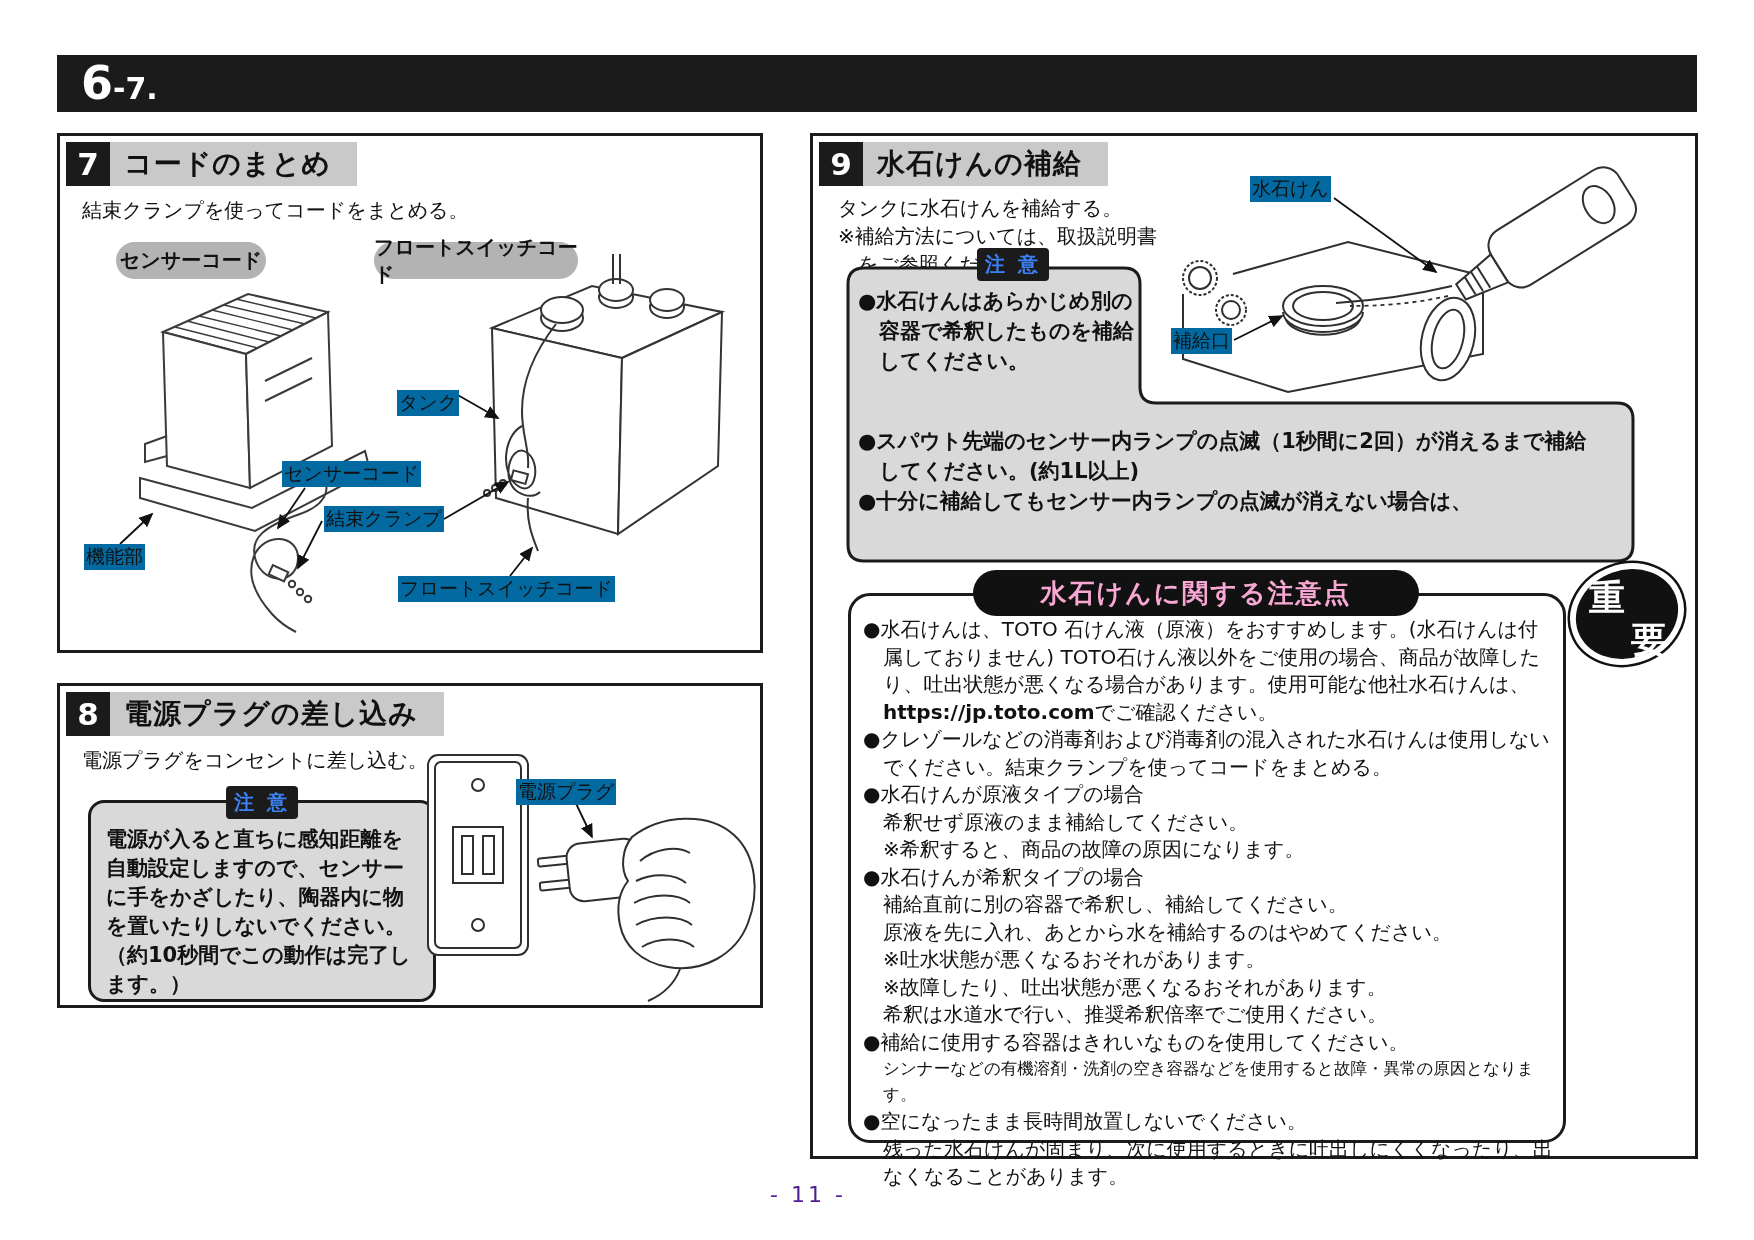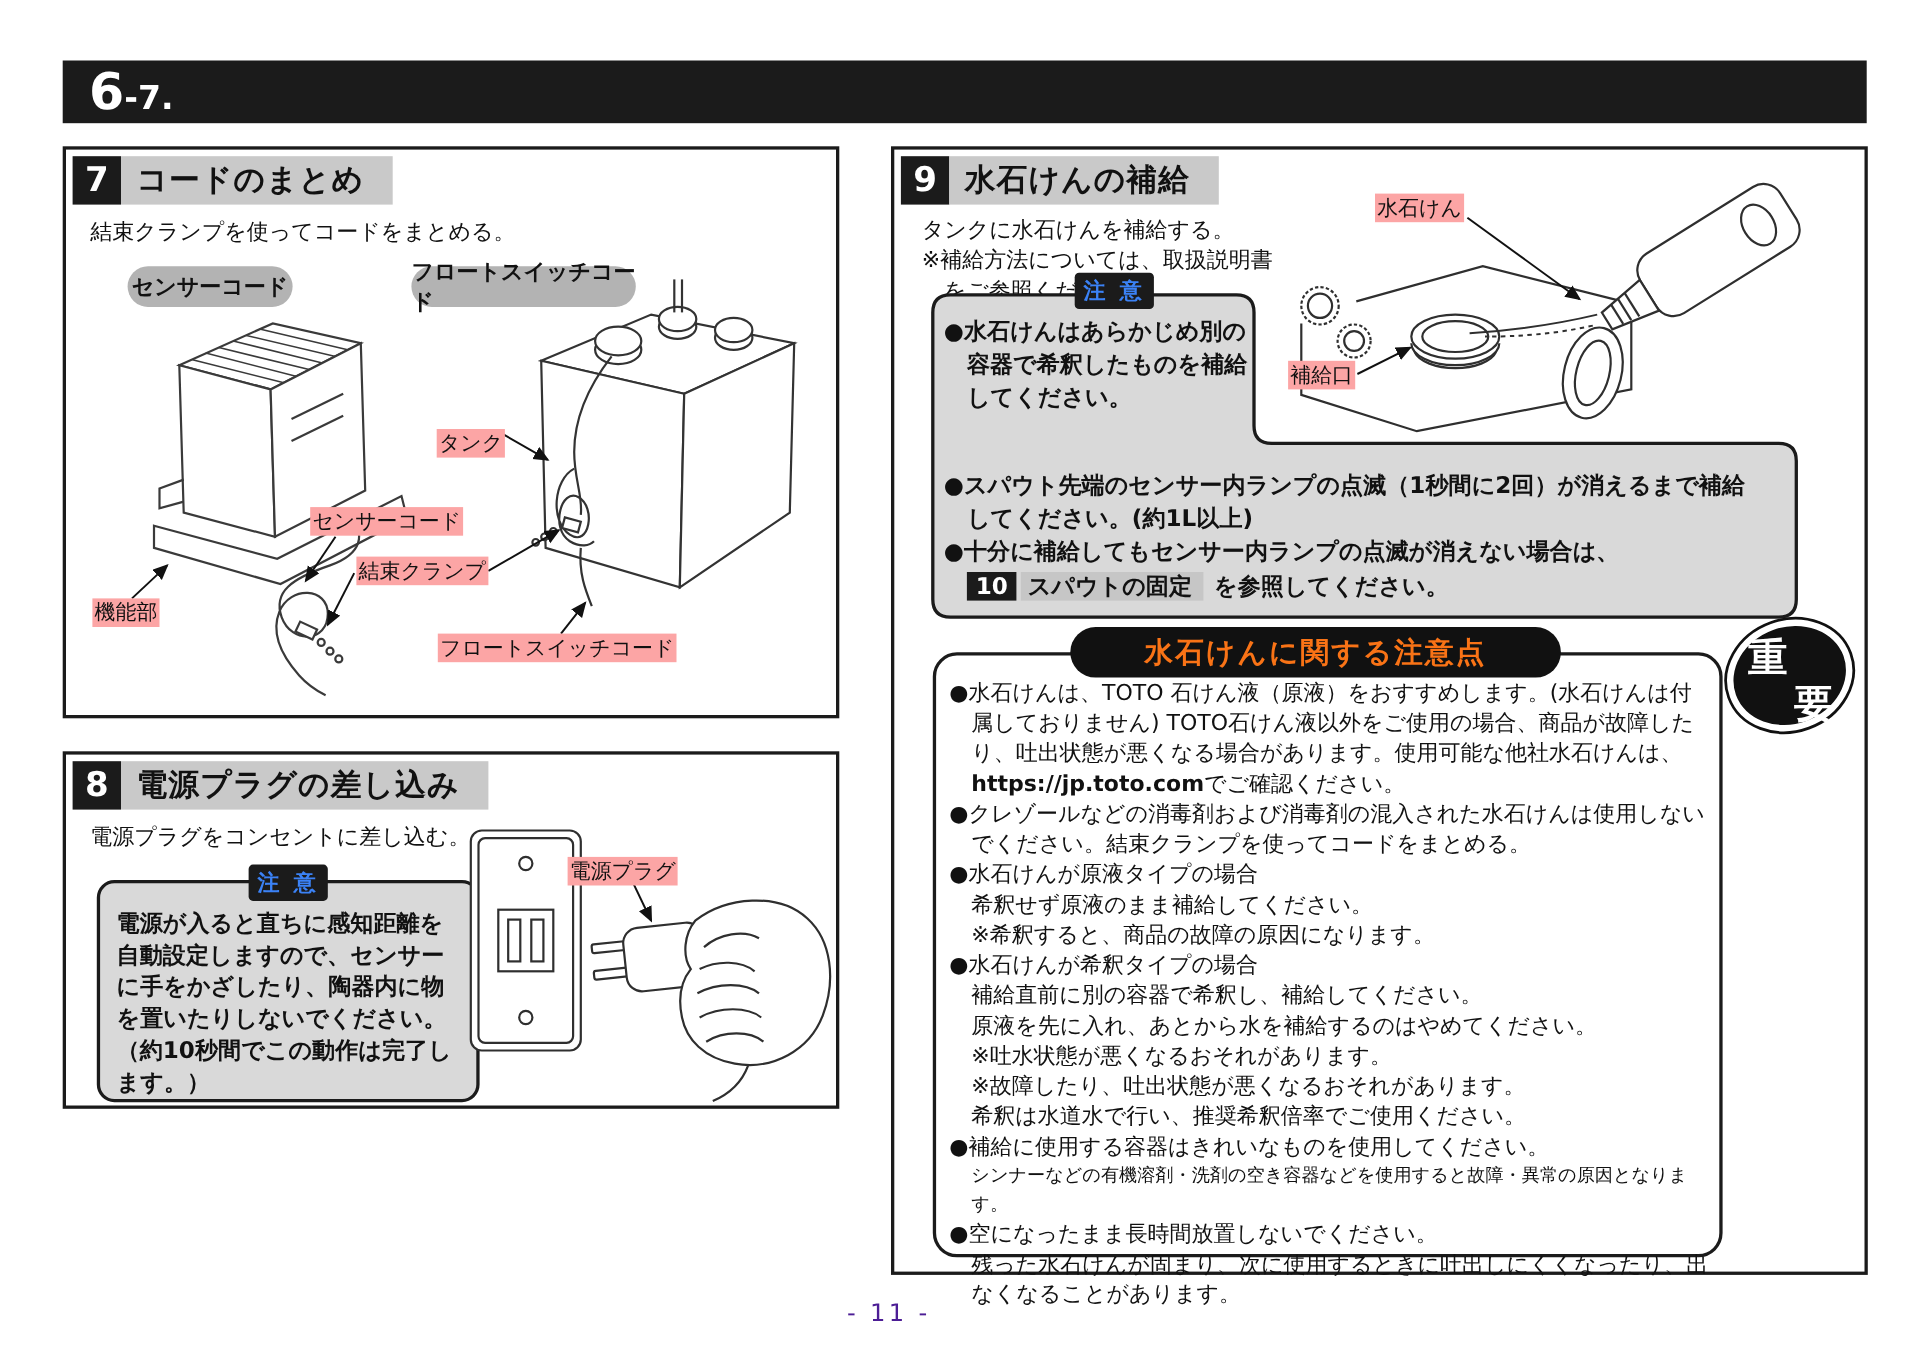"水石けん" .lbl { background: #fca5a5 -> #0369a1 }
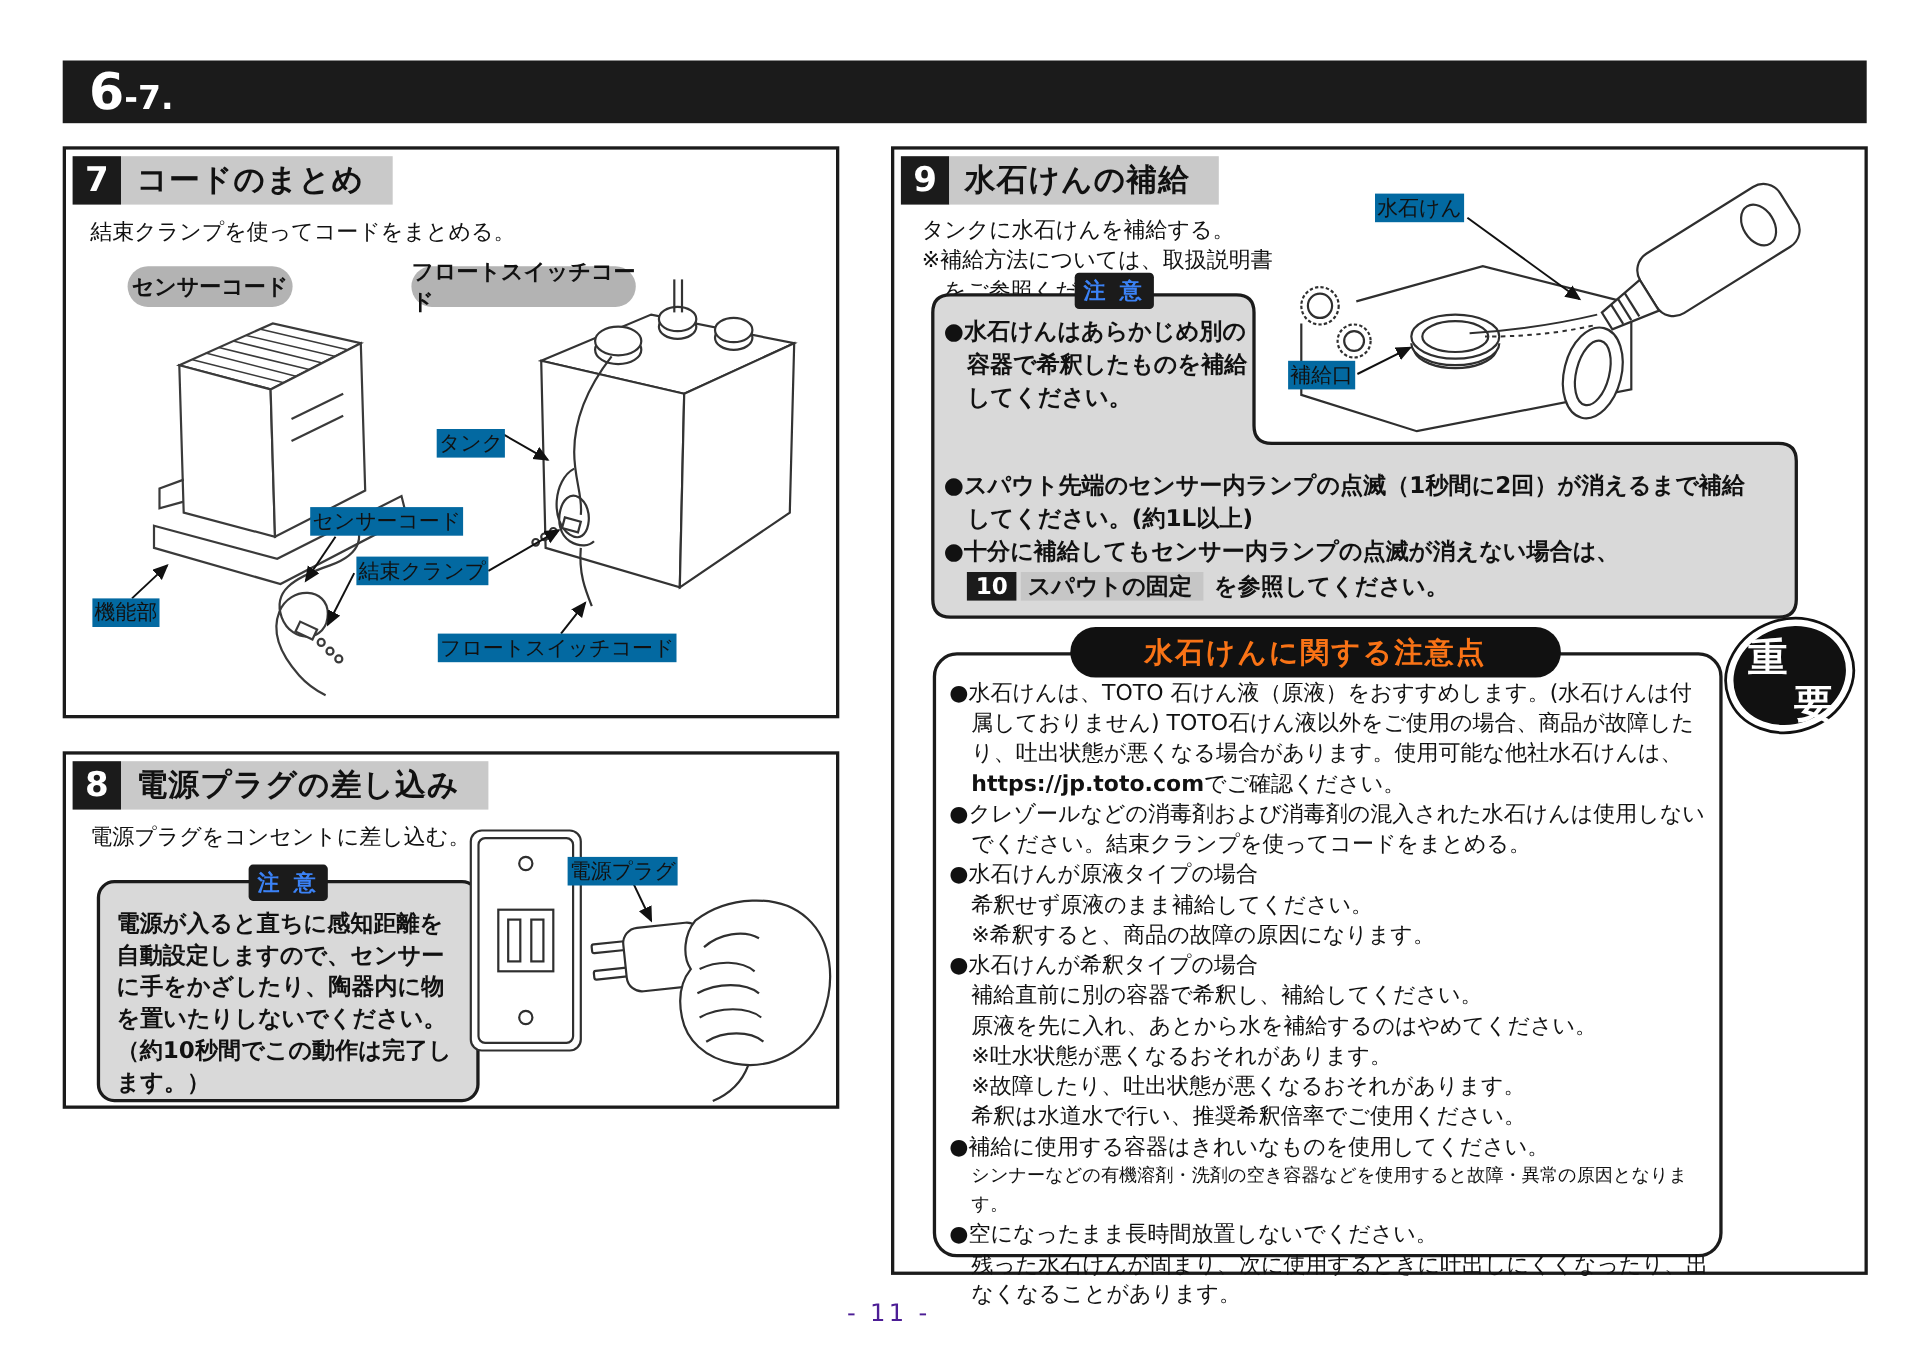"10 スパウトの固定 を参照してください。" div.c9txt { html: <div> <span>10</span><span>スパウトの固定</span><span>を参照してください。</span> </div> -> none }
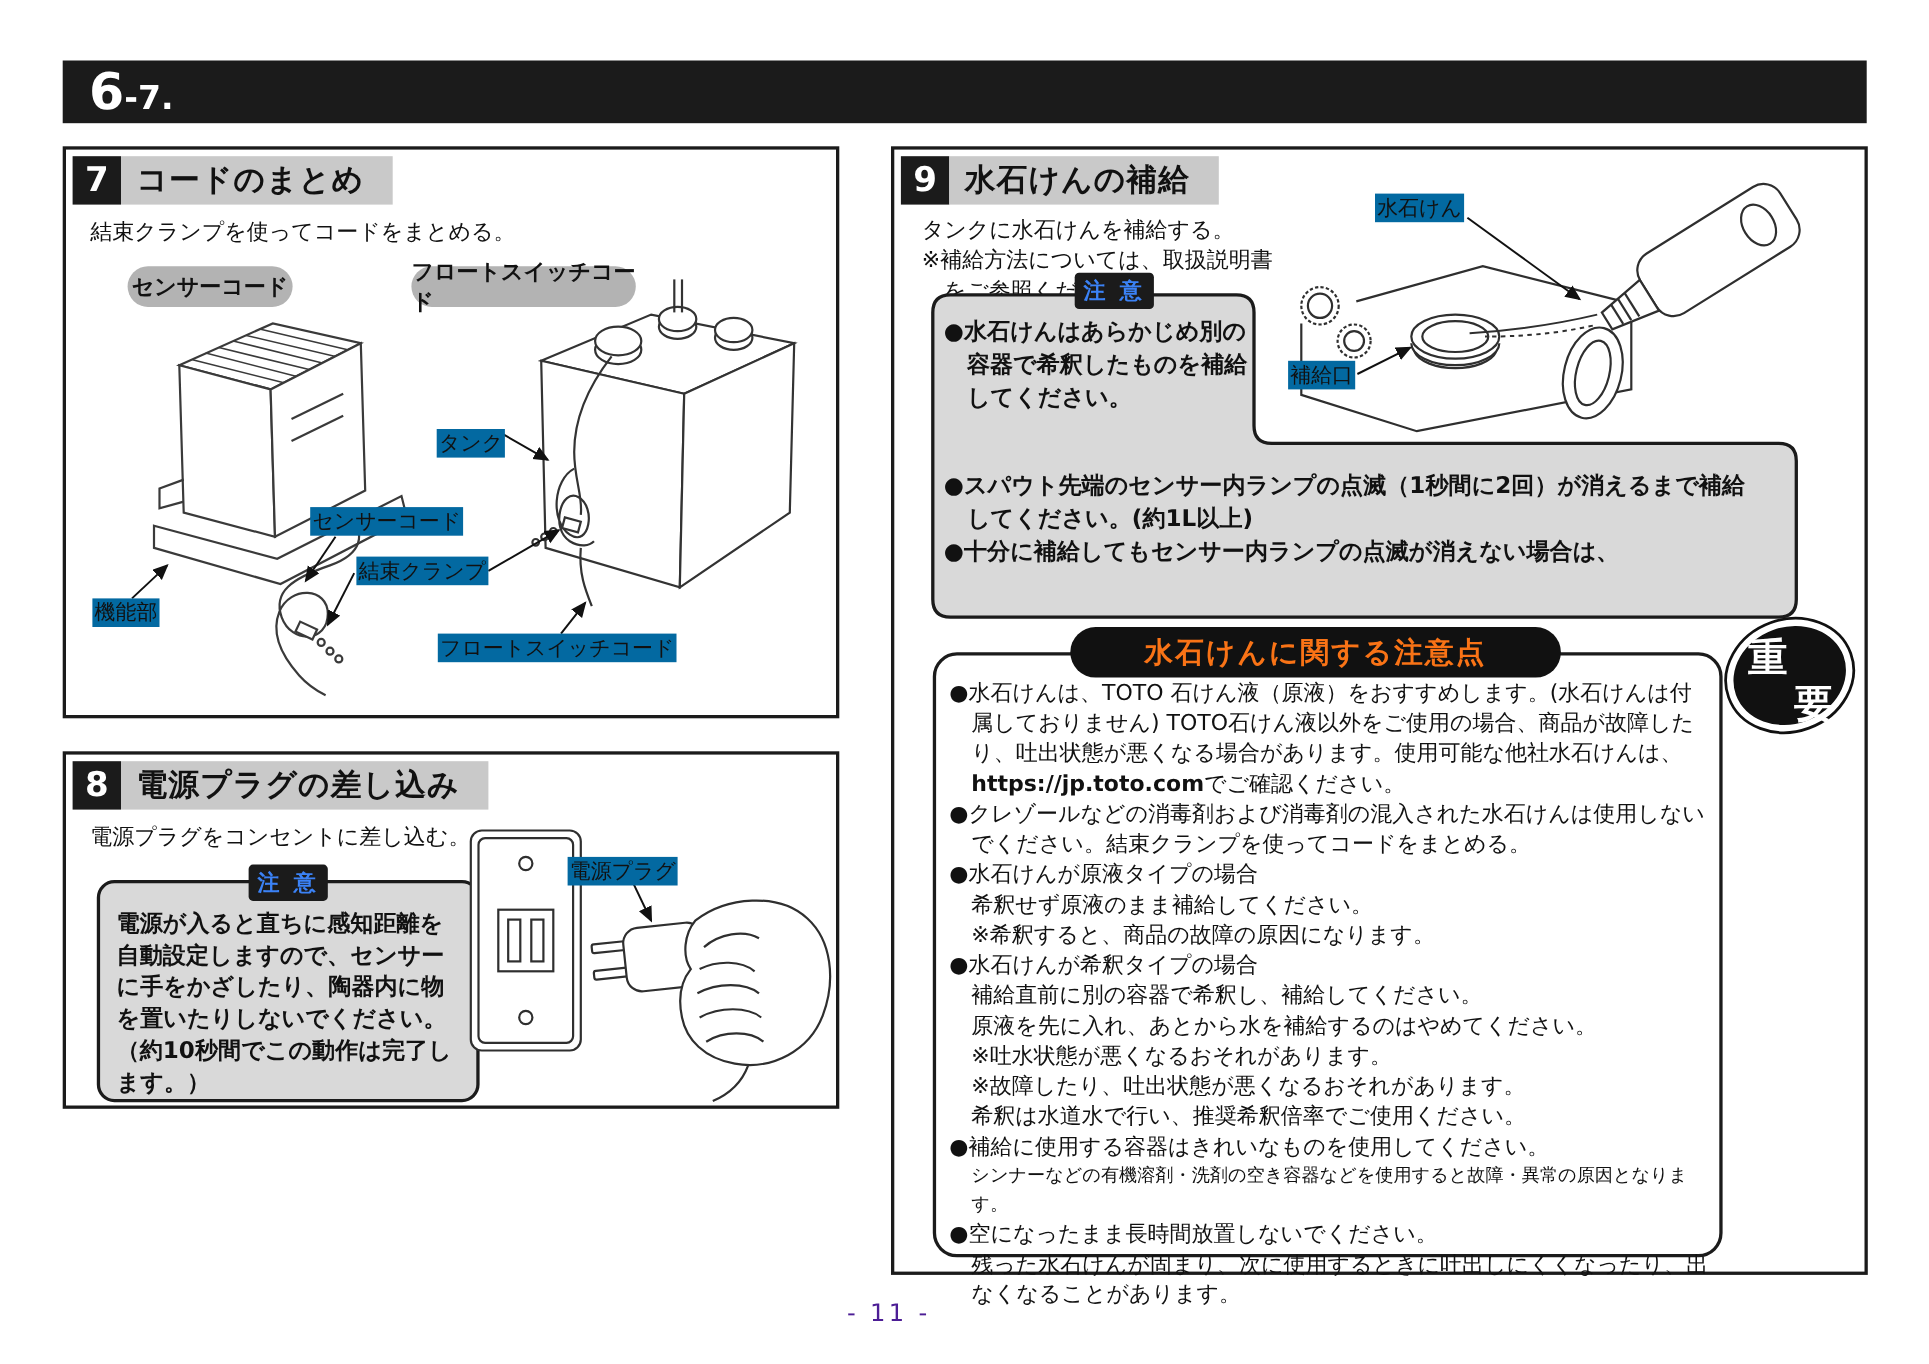"水石けんに関する注意点" .npill { color: #f97316 -> #f9a8d4 }
